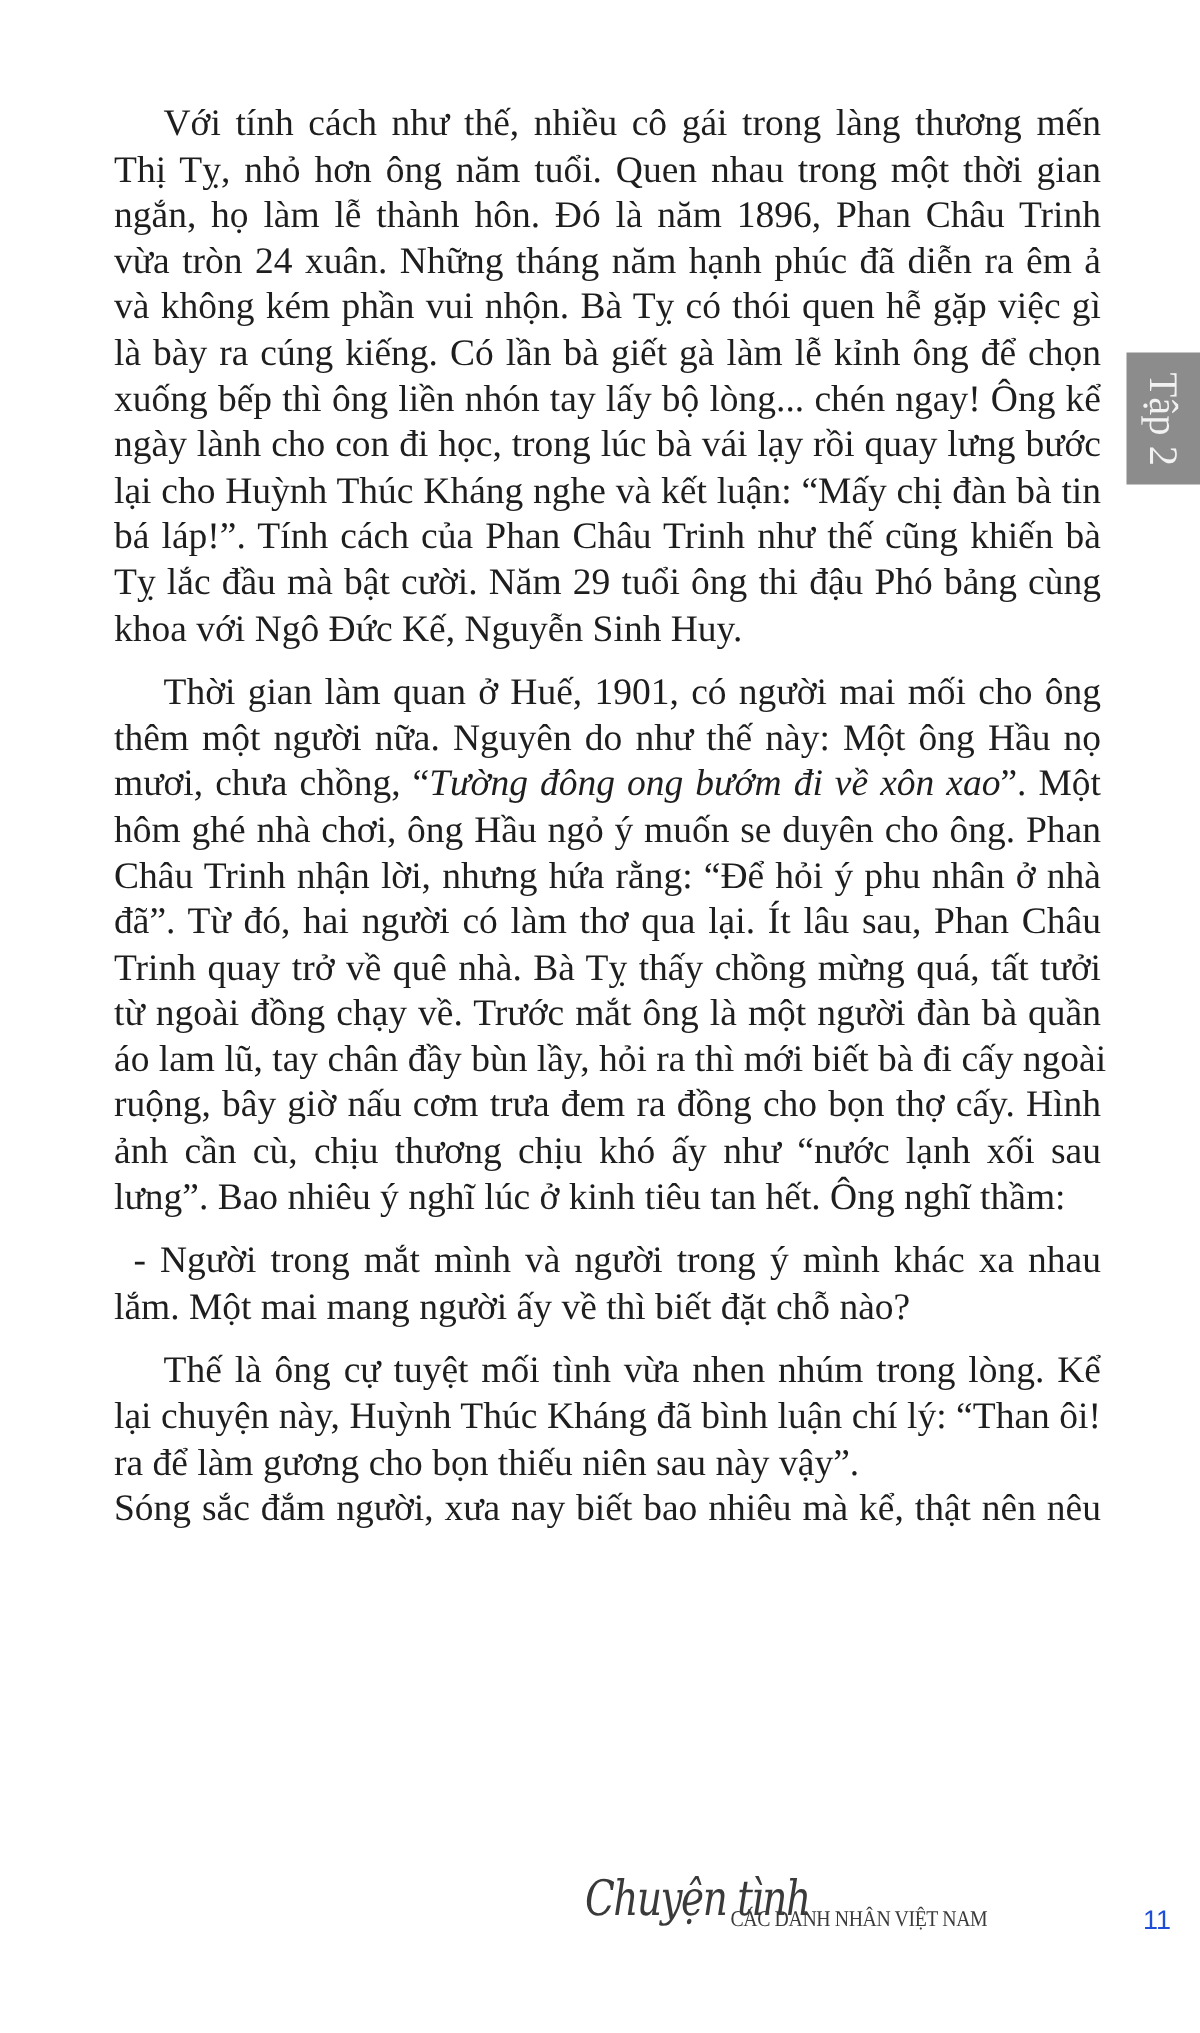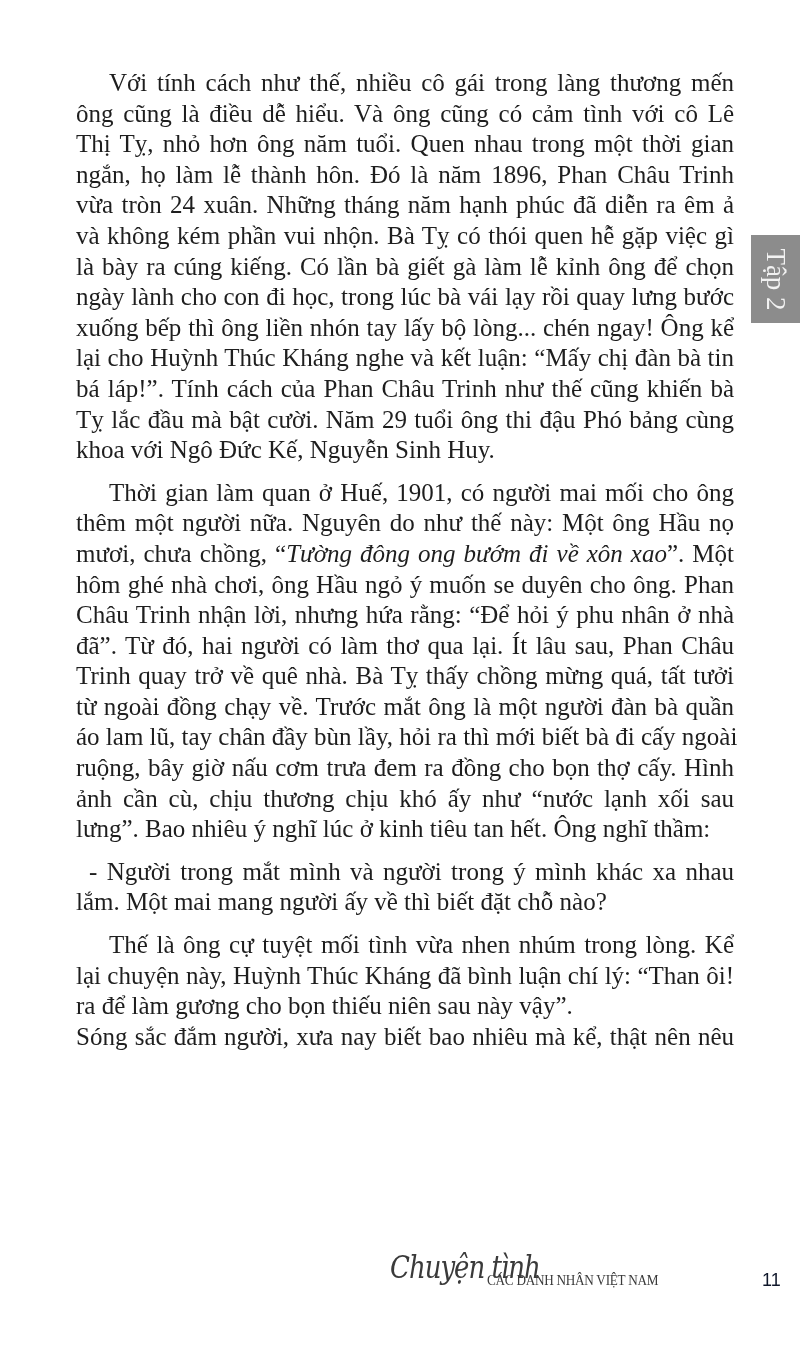"ông cũng là điều dễ" span.line { html: <span>ông cũng là điều dễ hiểu. Và ông cũng có cảm tình với cô Lê</span> -> none }
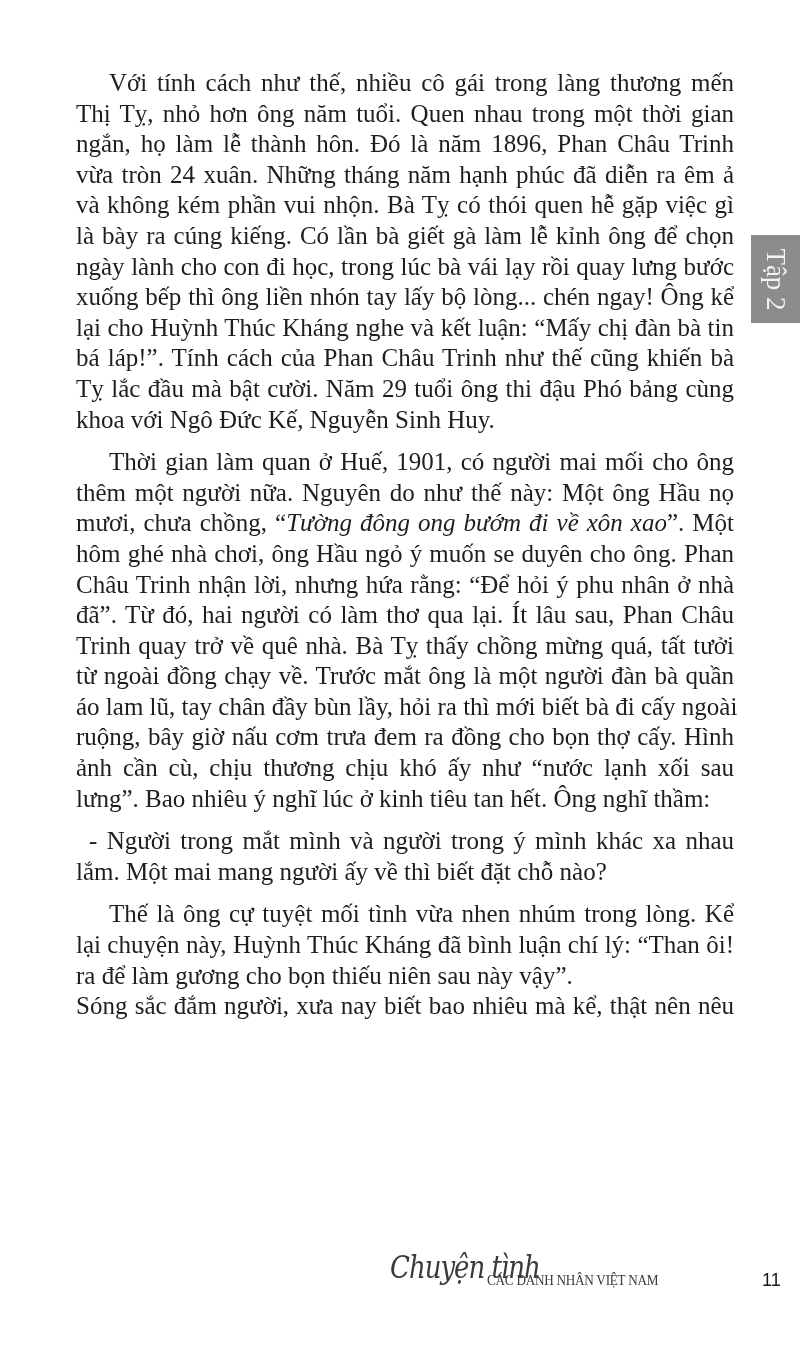"ngày lành cho con đi" span.line { order: before "xuống bếp thì ông liền" -> after "xuống bếp thì ông liền" }
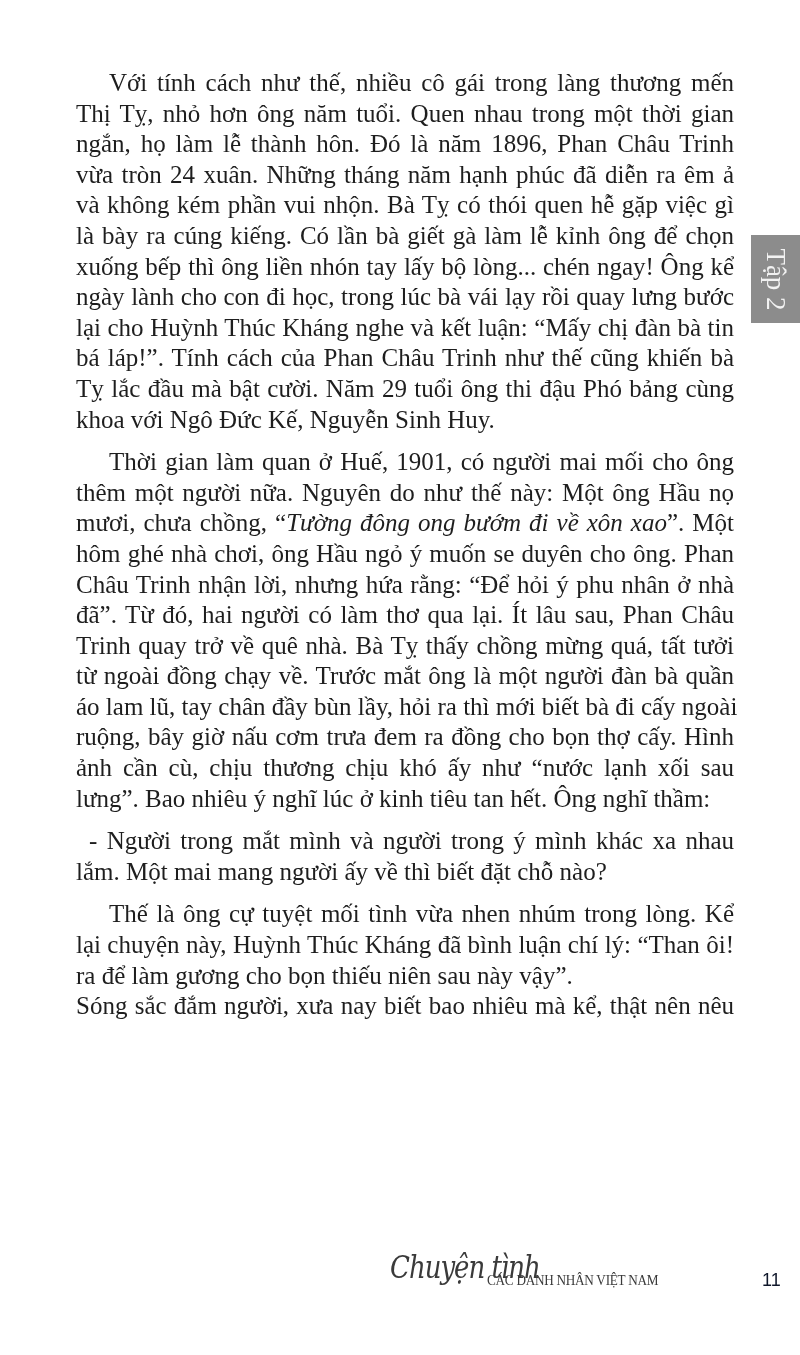"11" .footer .page-num { color: #0f172a -> #1d4ed8 }
